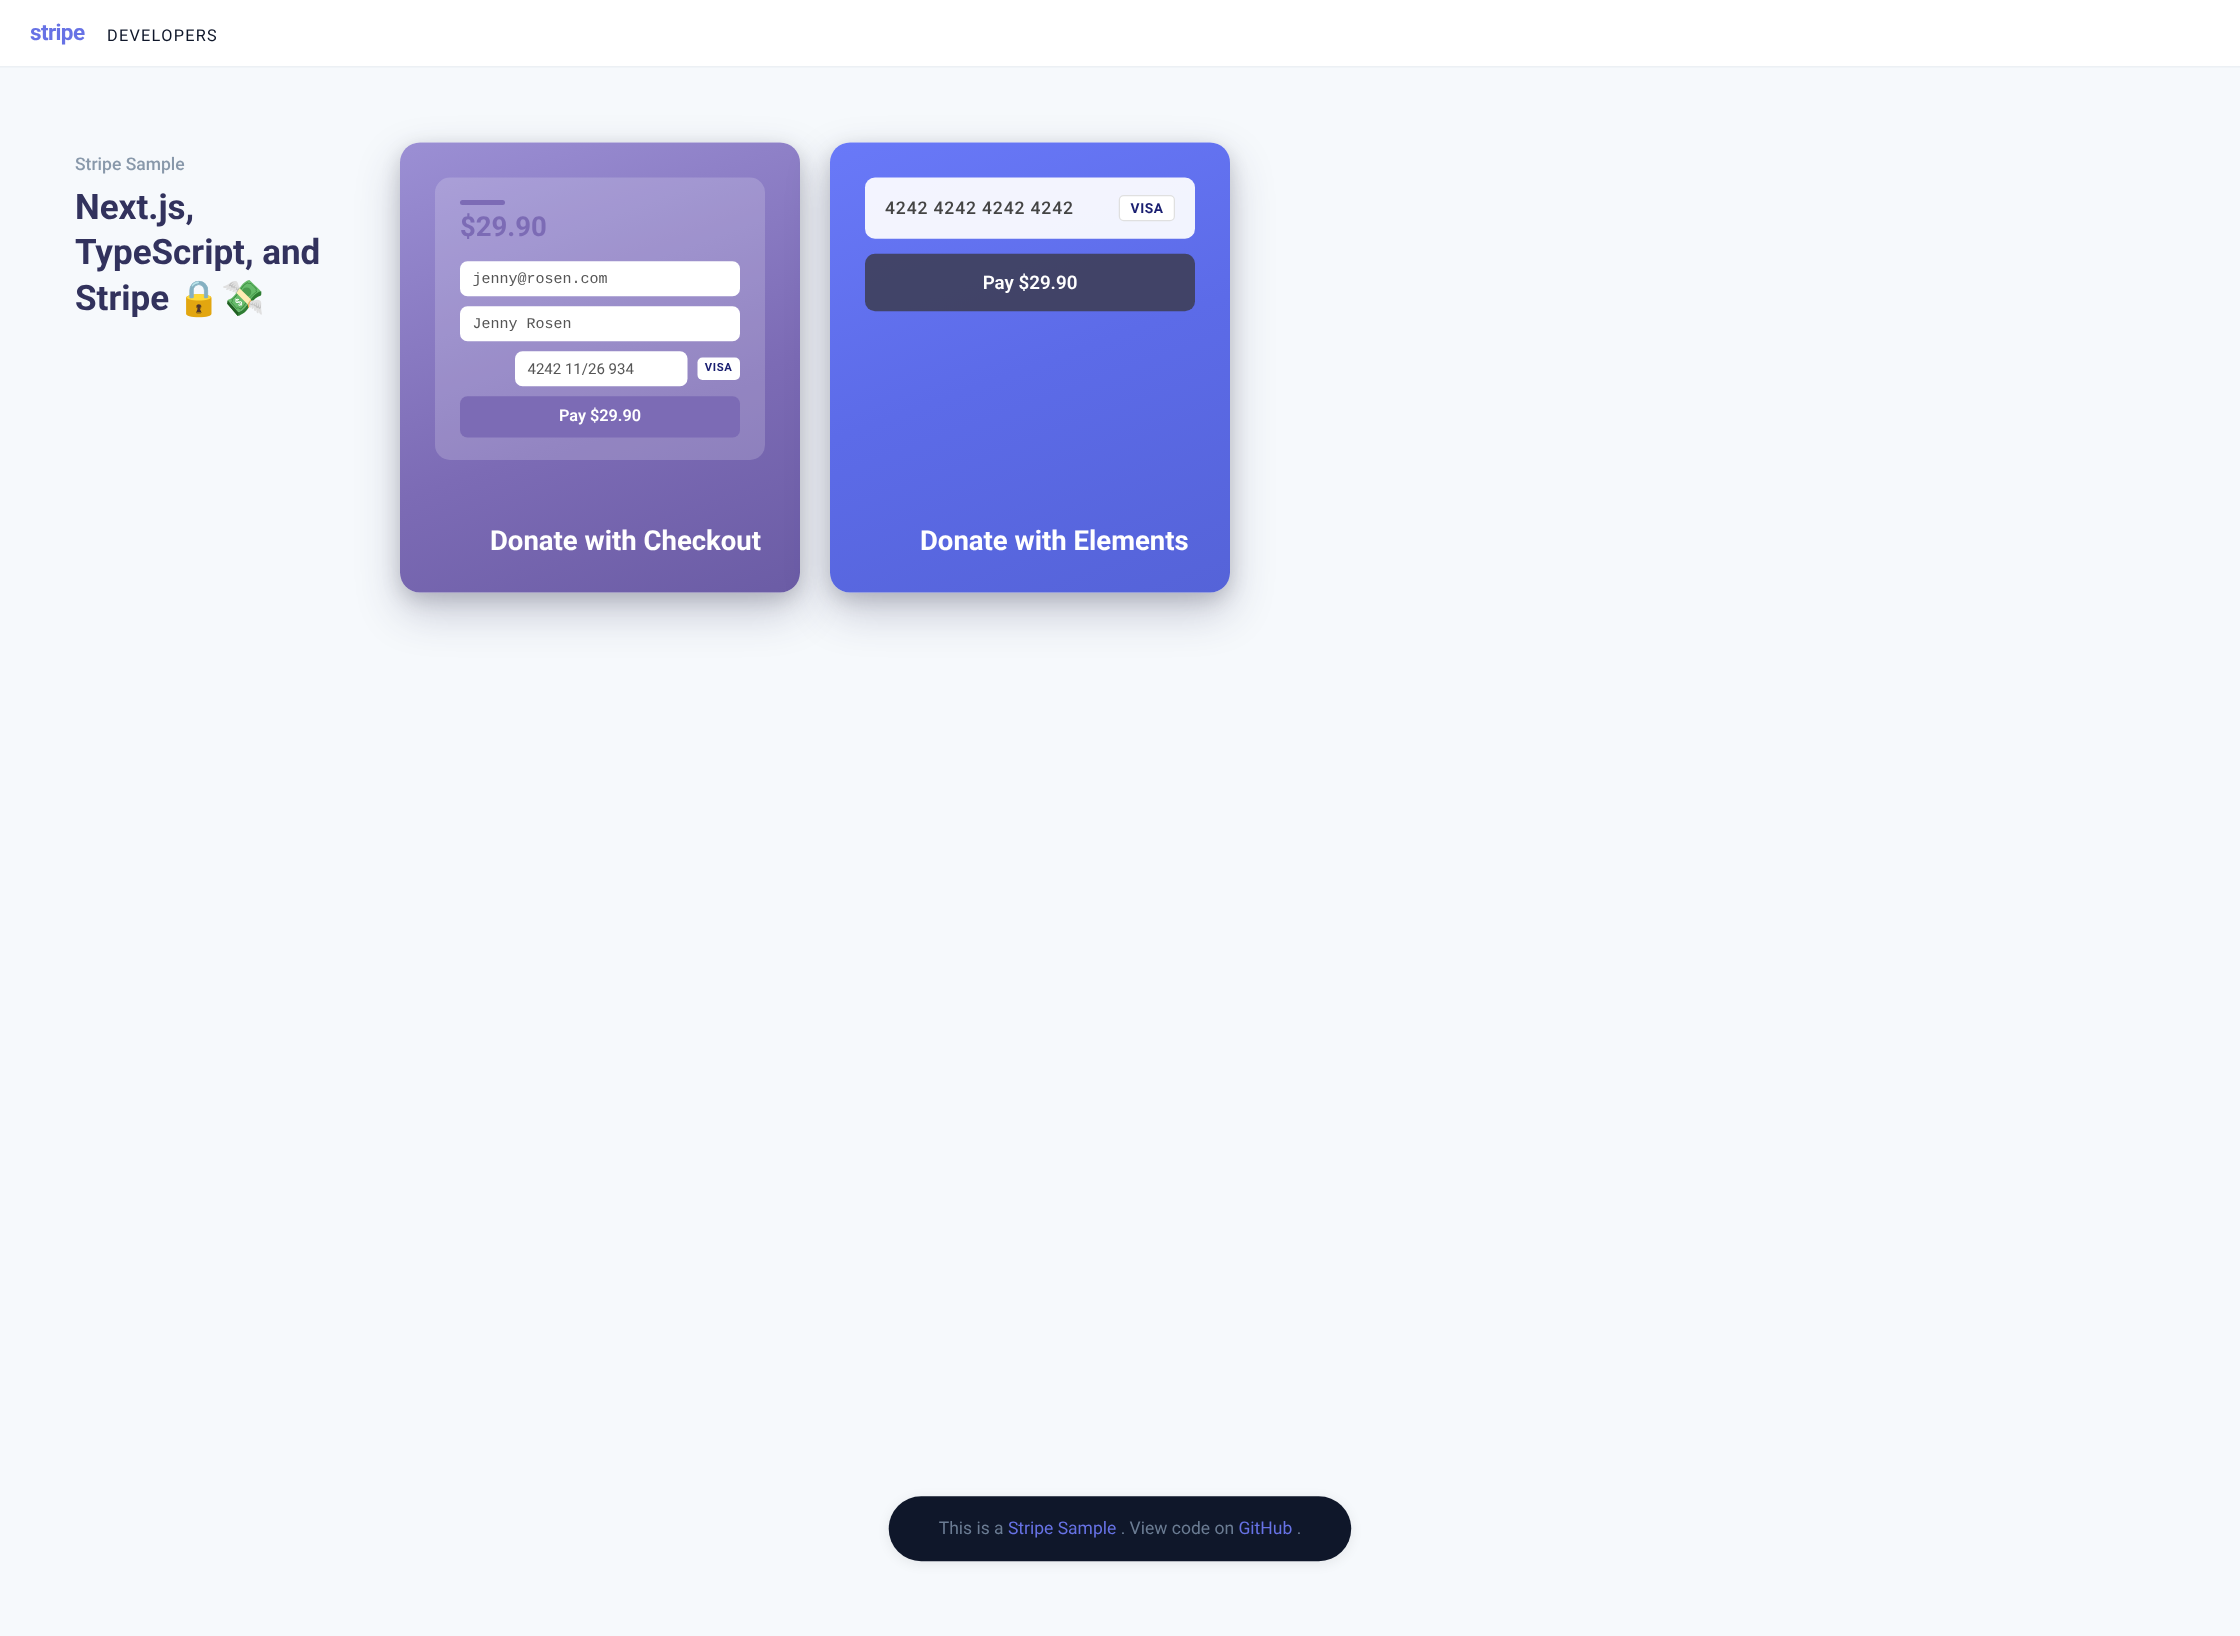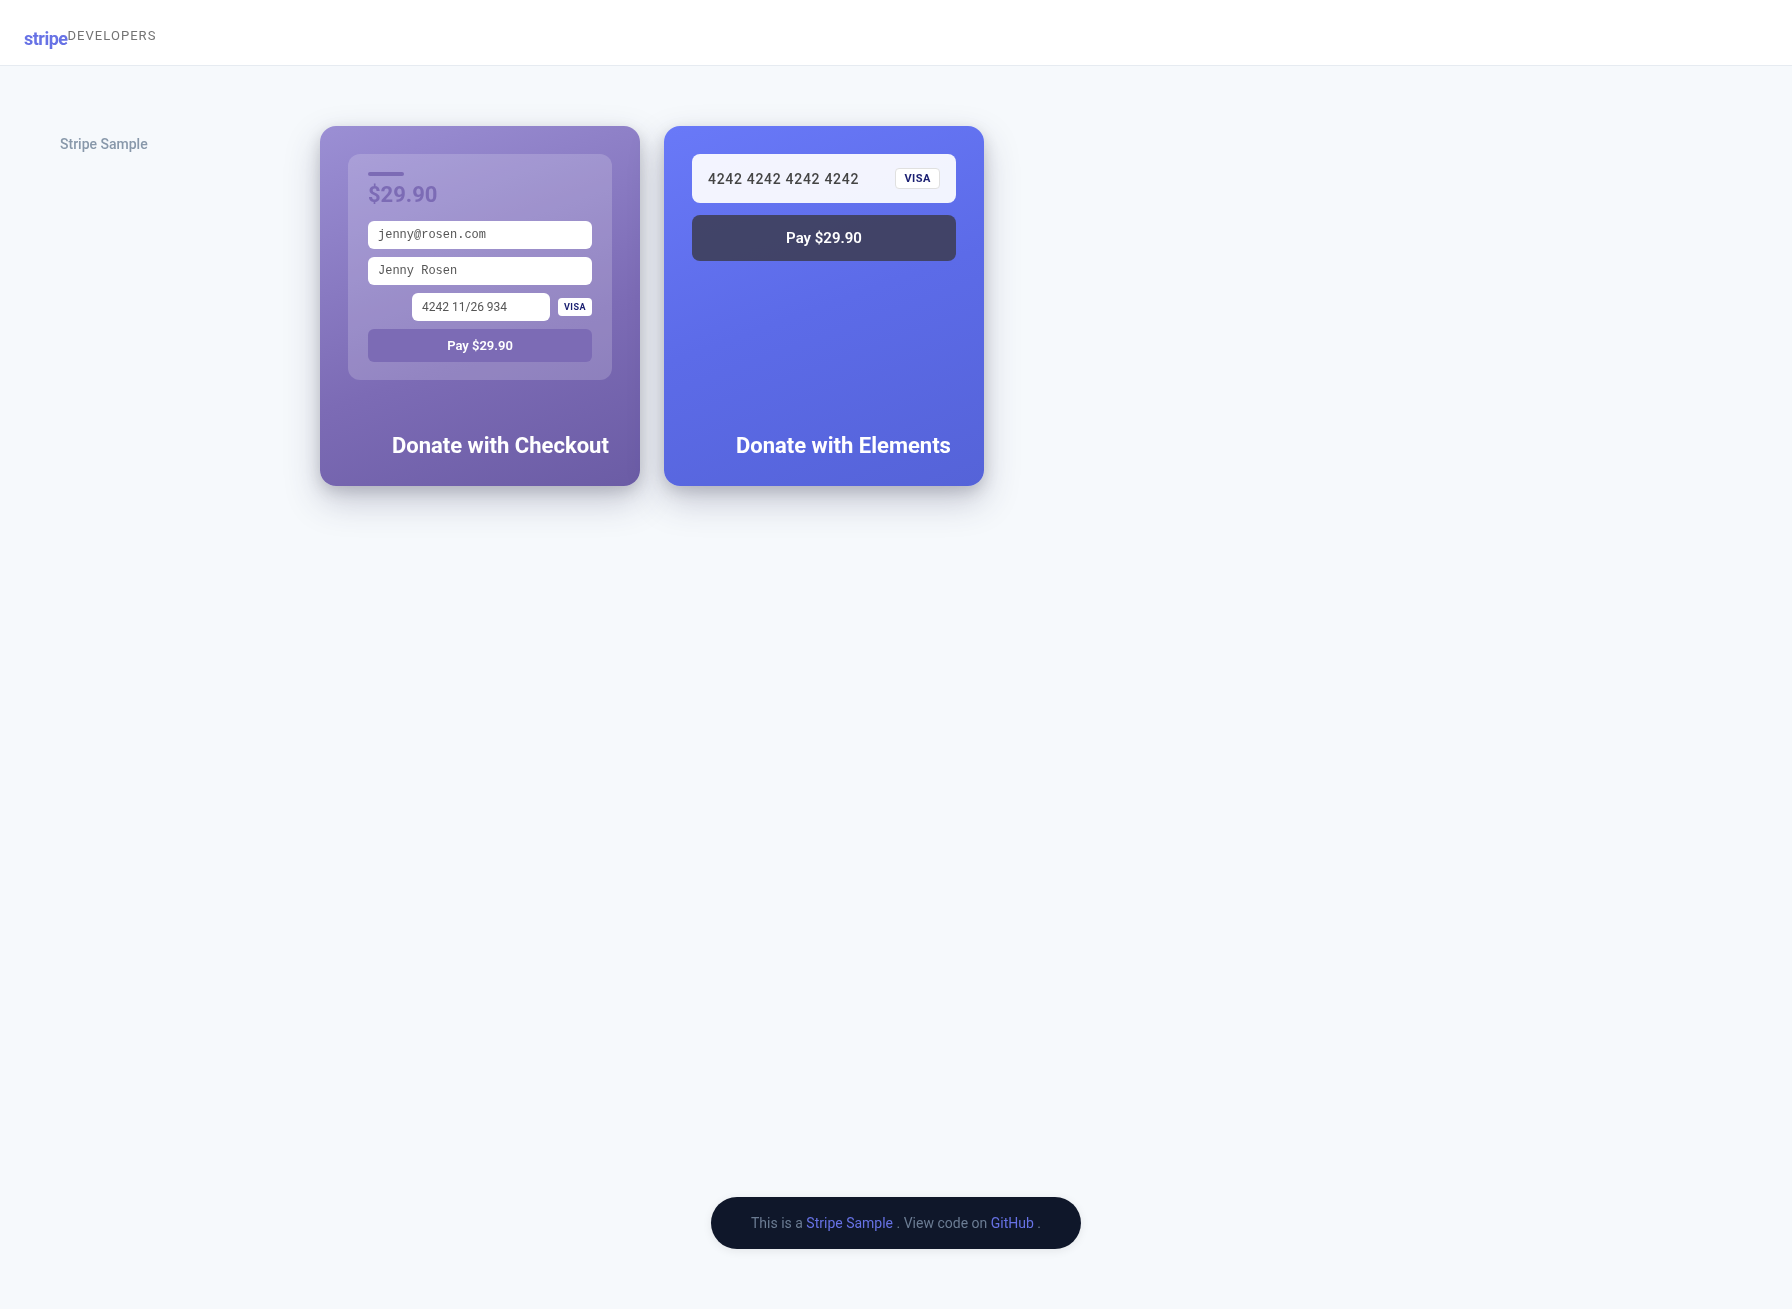"stripe" .stripe-logo { align-items: flex-start -> flex-end; gap: 0 -> 18px; margin-top: 12px -> none }
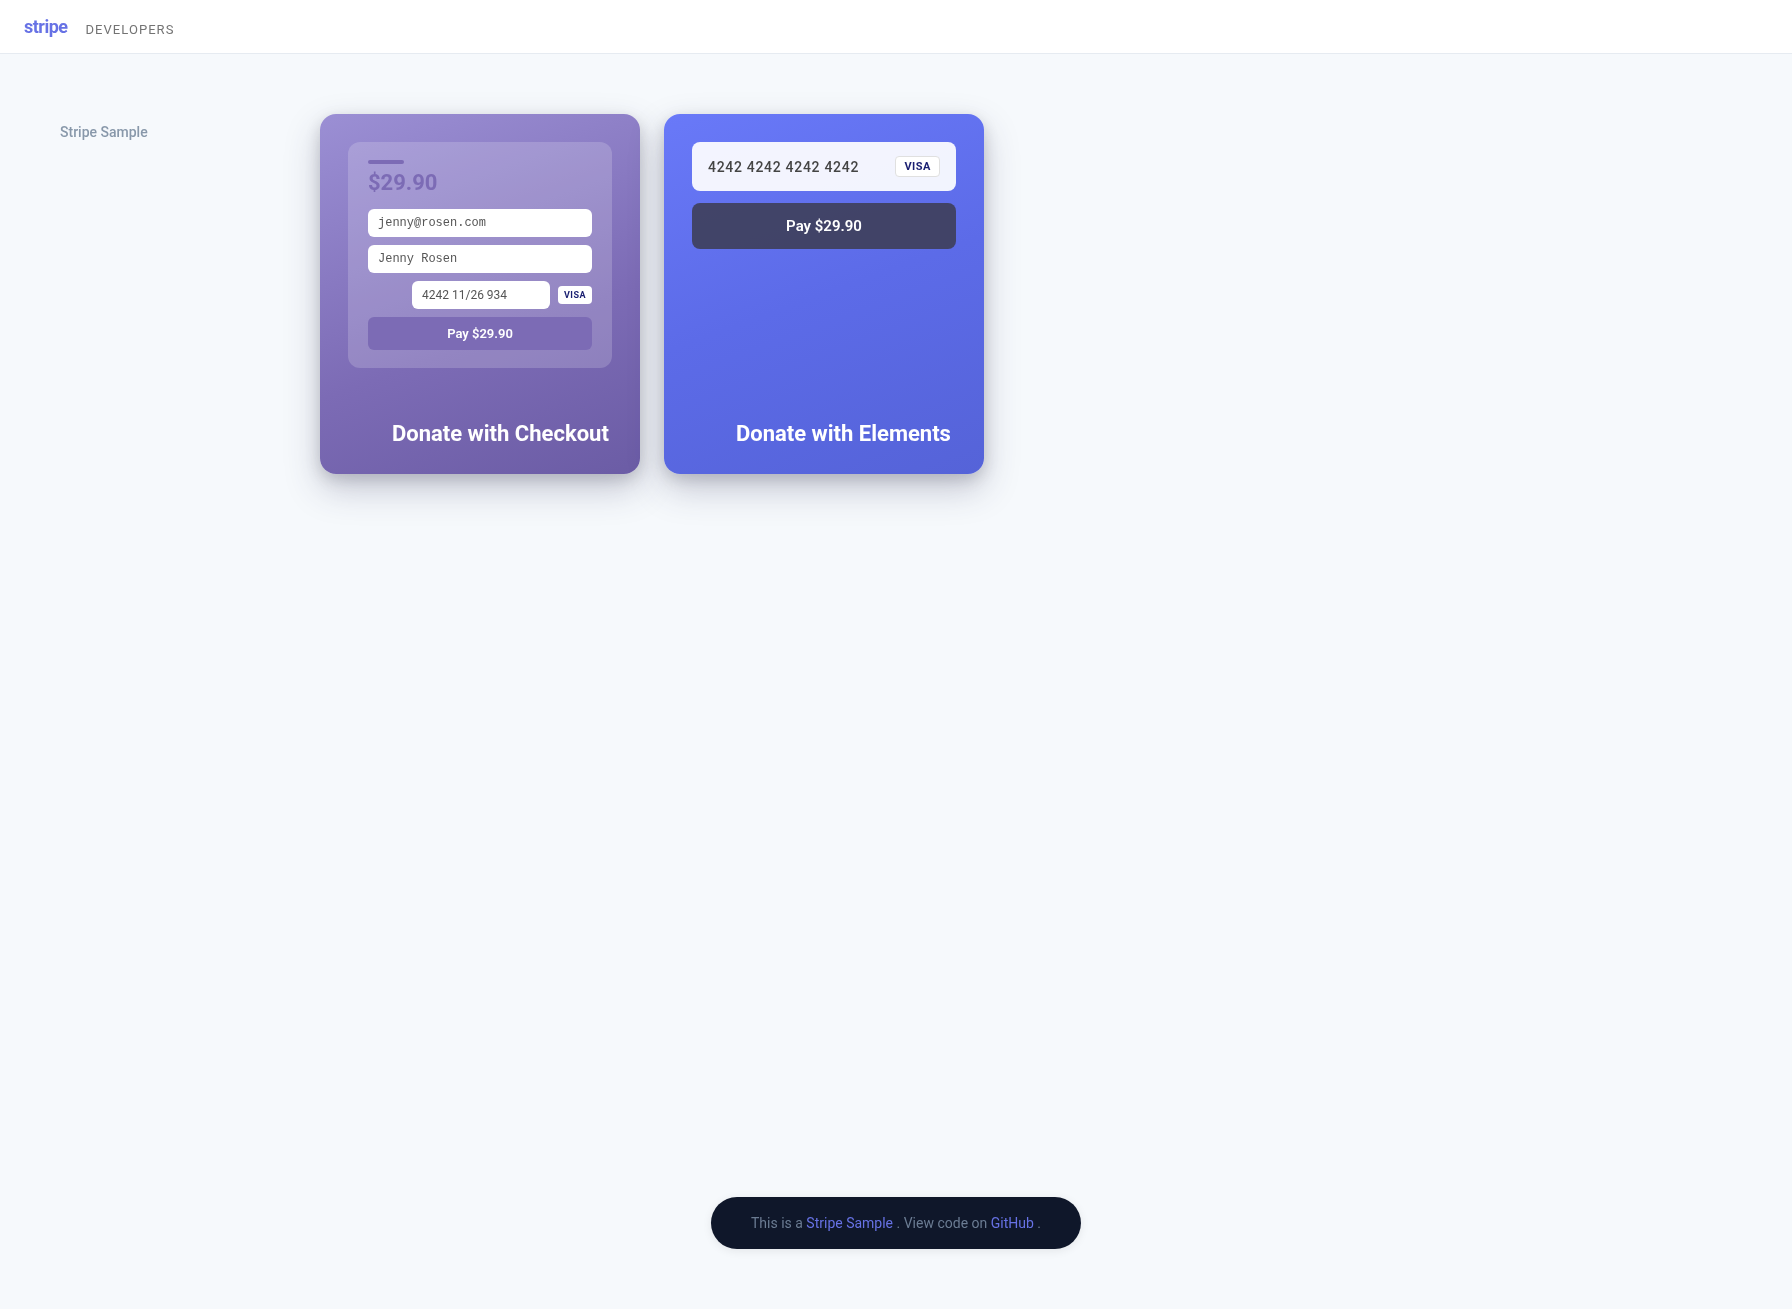"DEVELOPERS" .developers-label { color: #737373 -> #0f172a }
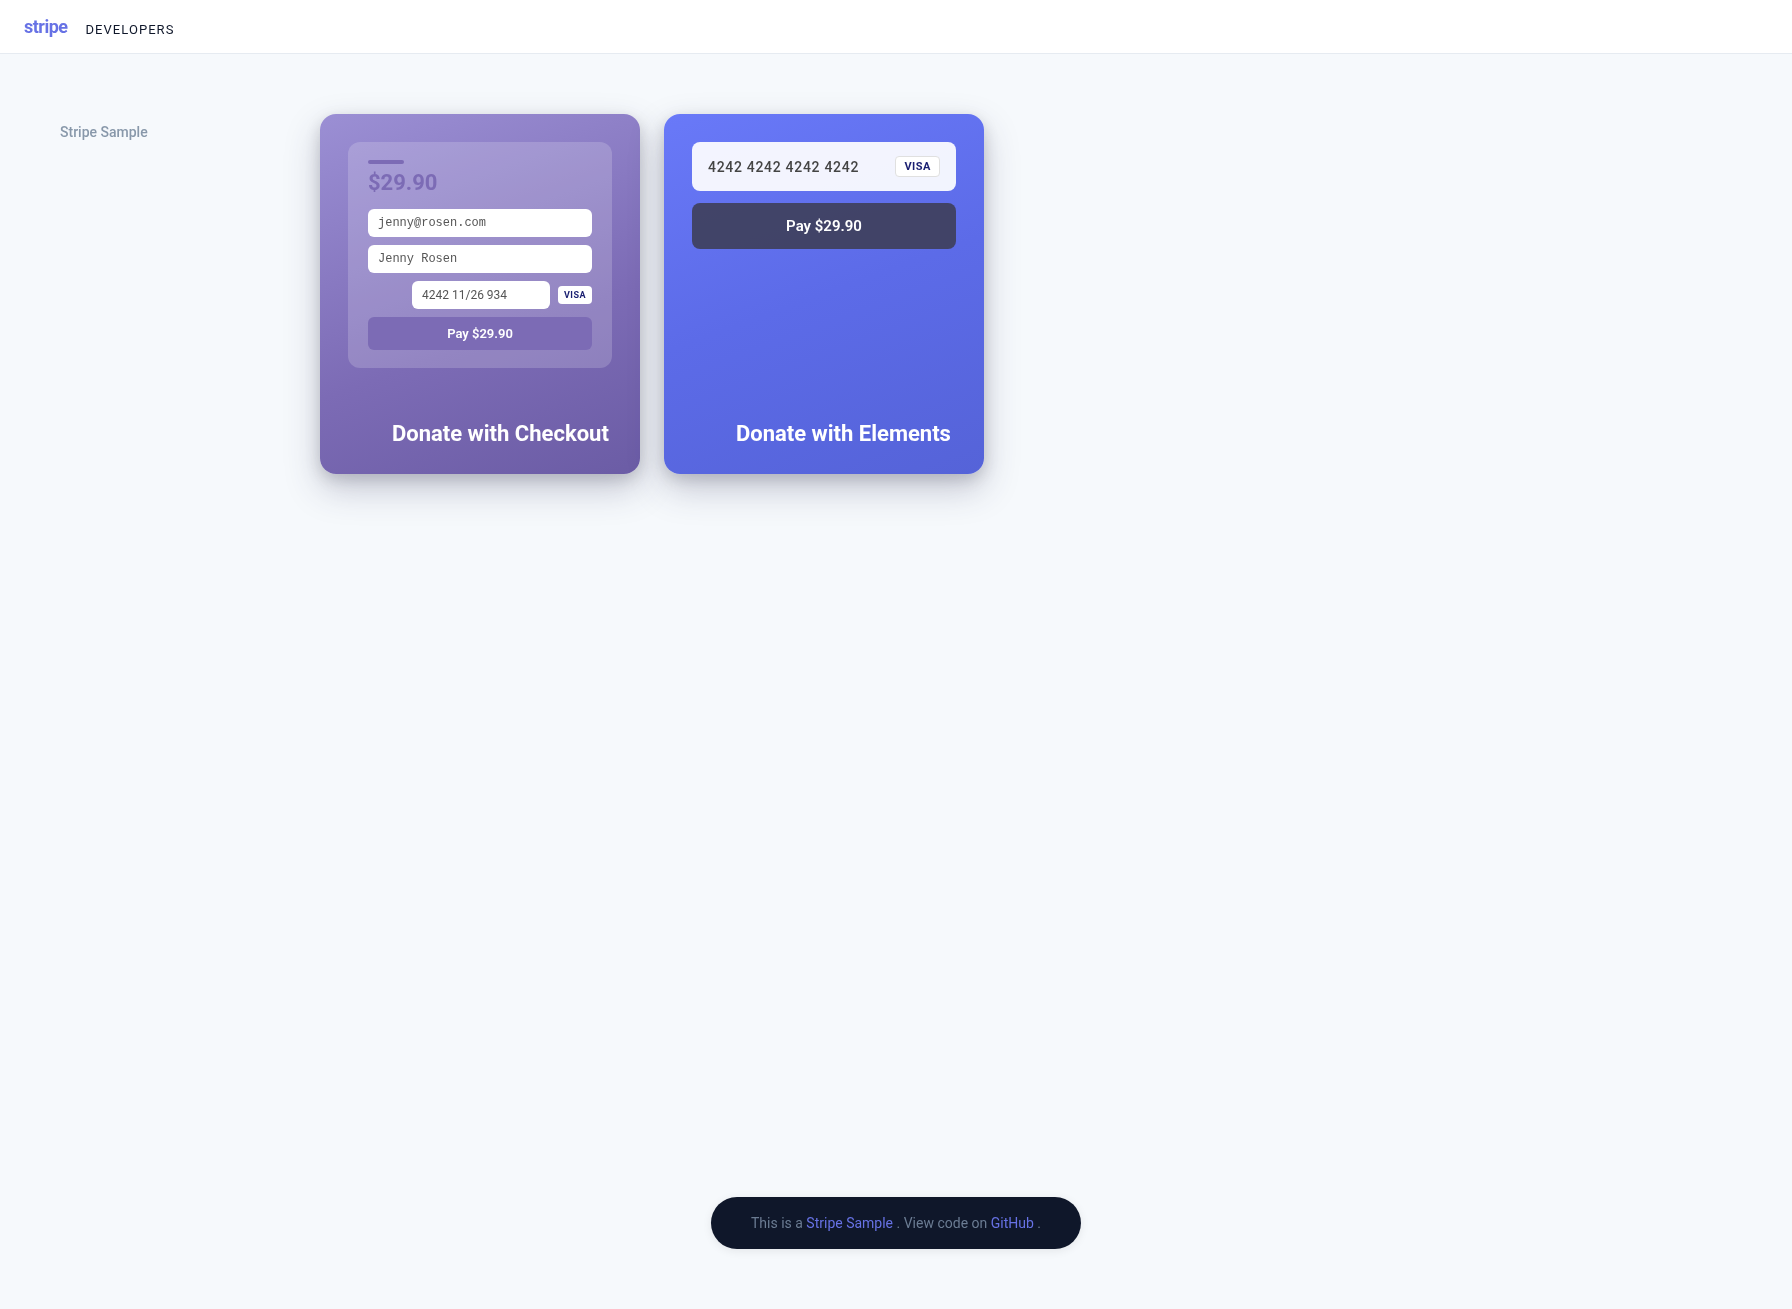"Next.js, TypeScript, and Stripe 🔒💸" div.sidebar-title { html: none -> <div>Next.js, TypeScript, and Stripe 🔒💸</div> }
